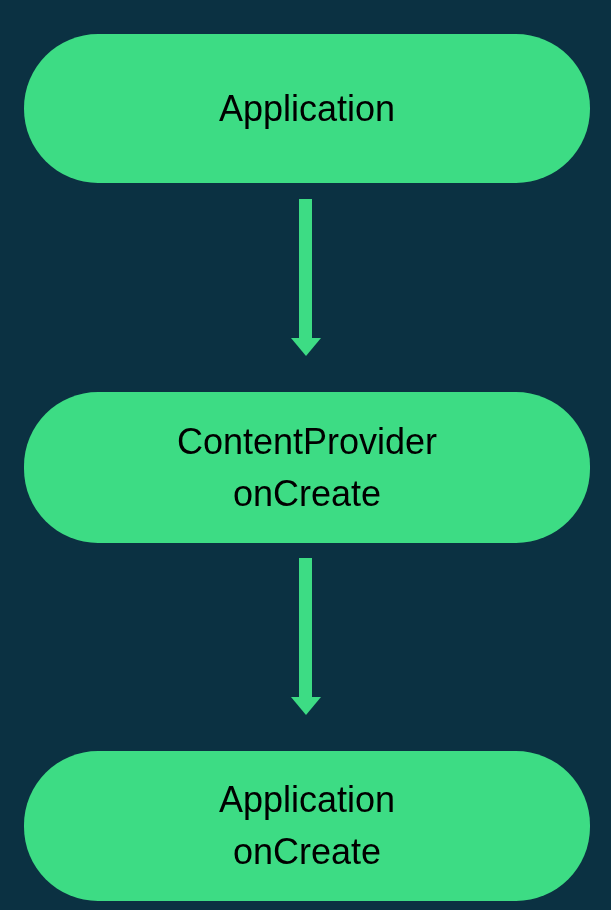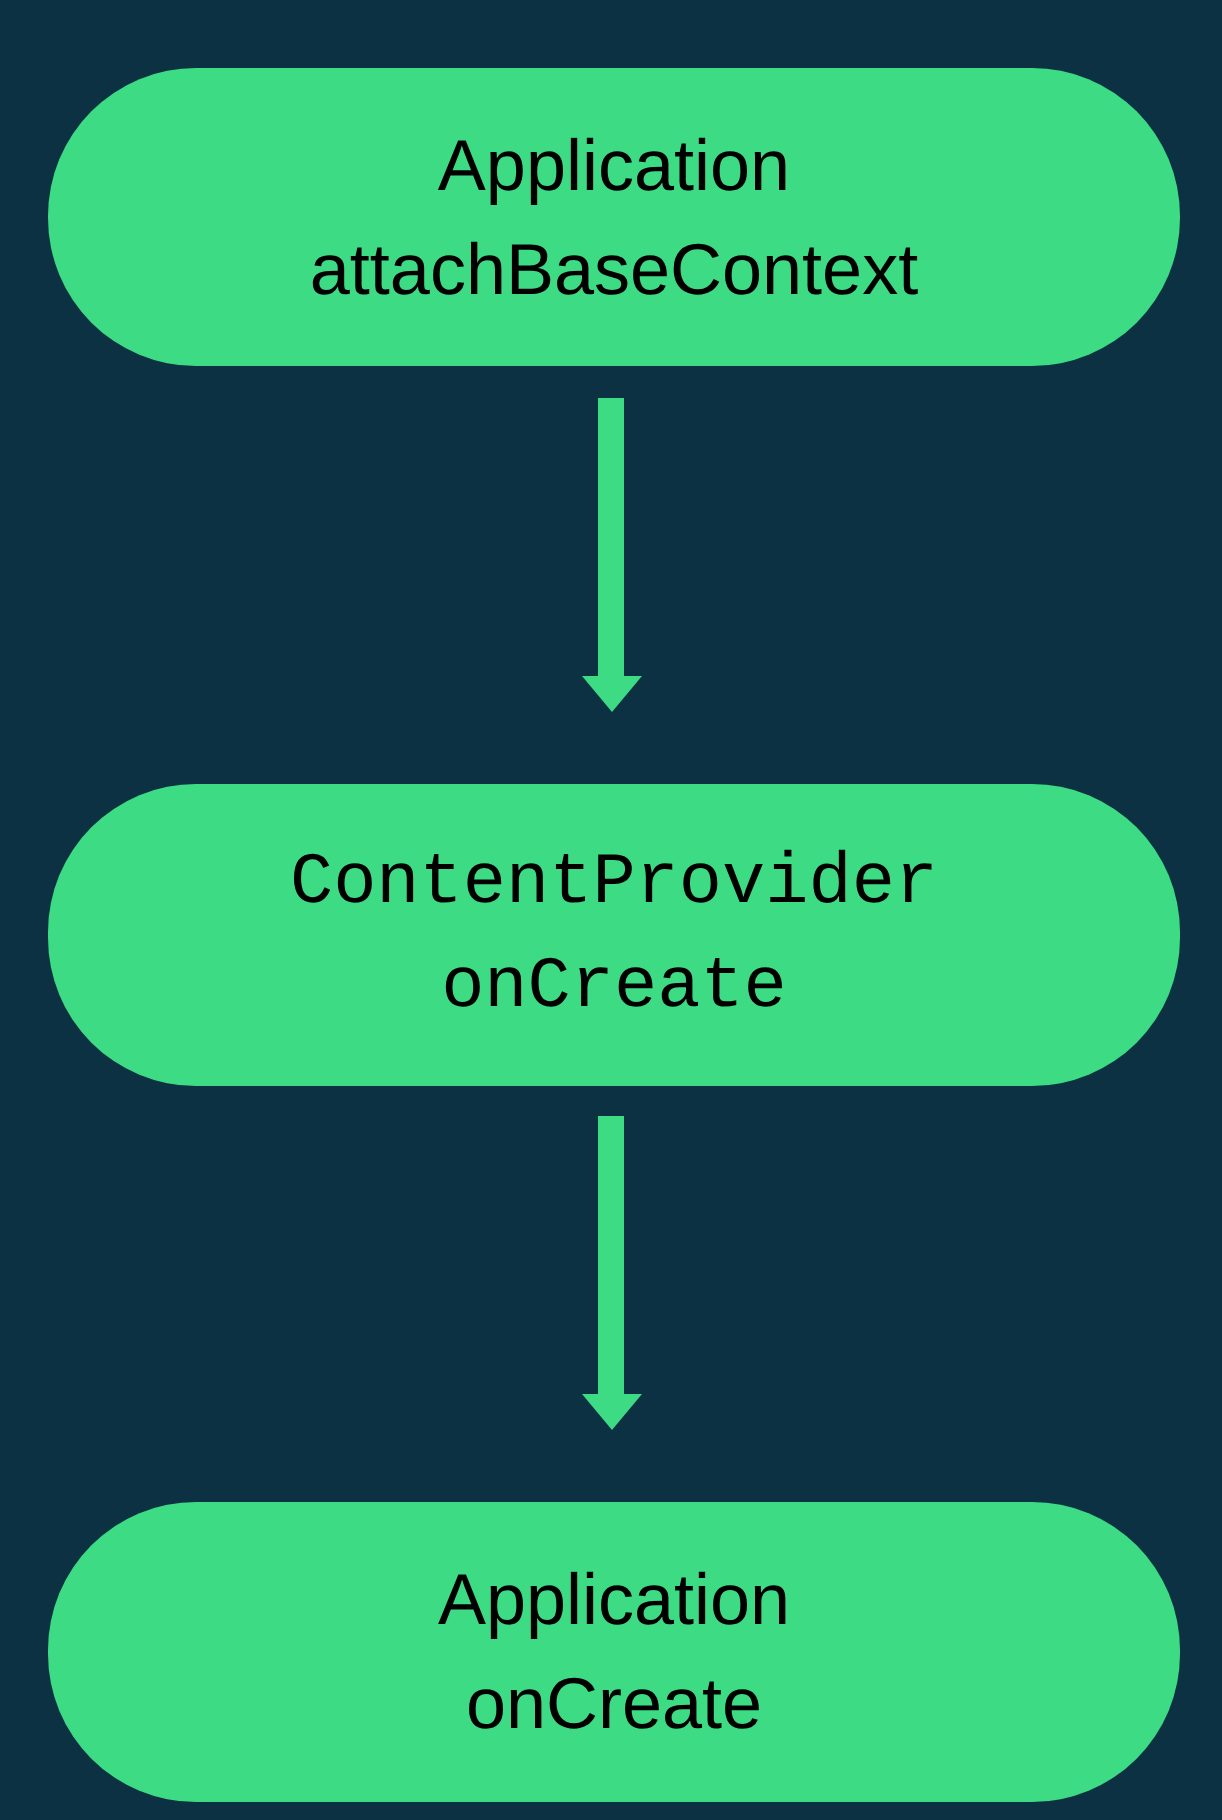"attachBaseContext" span { html: <span>attachBaseContext</span> -> none }
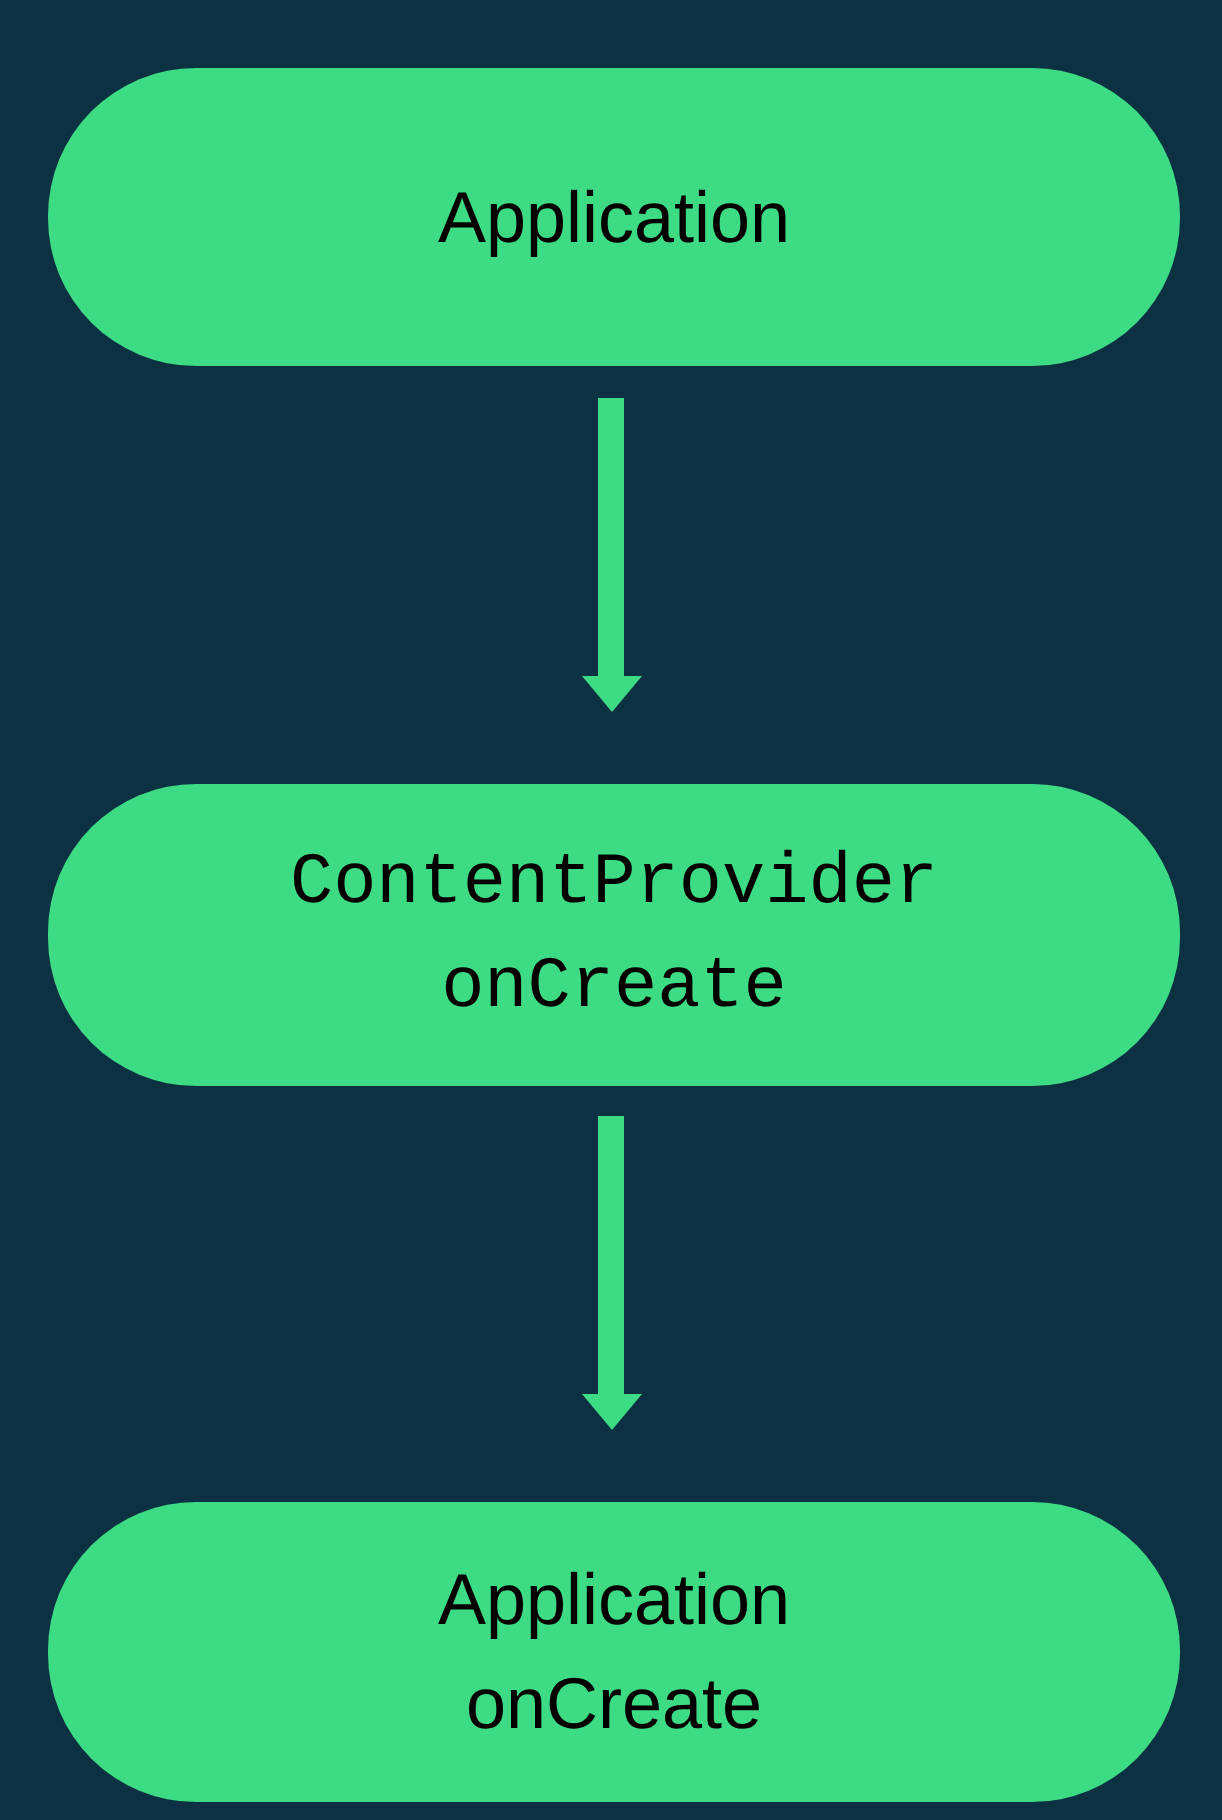"ContentProvider" #node-1 { font-family: Liberation Mono, monospace -> none }
